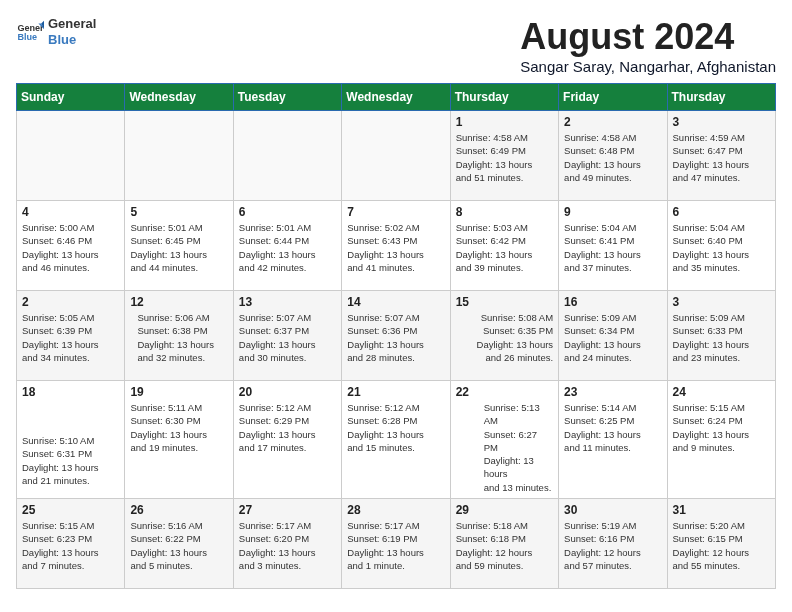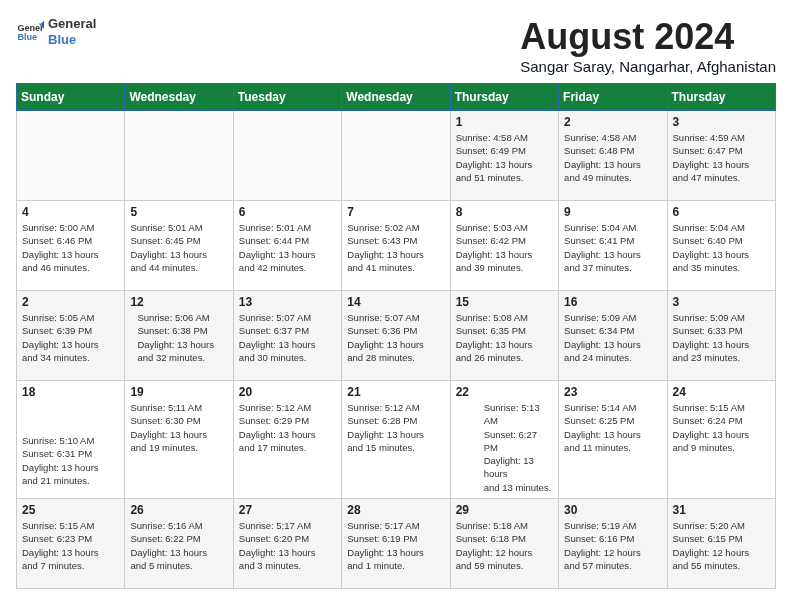"Sunrise: 5:08 AM" div.day-info { text-align: none -> right }
